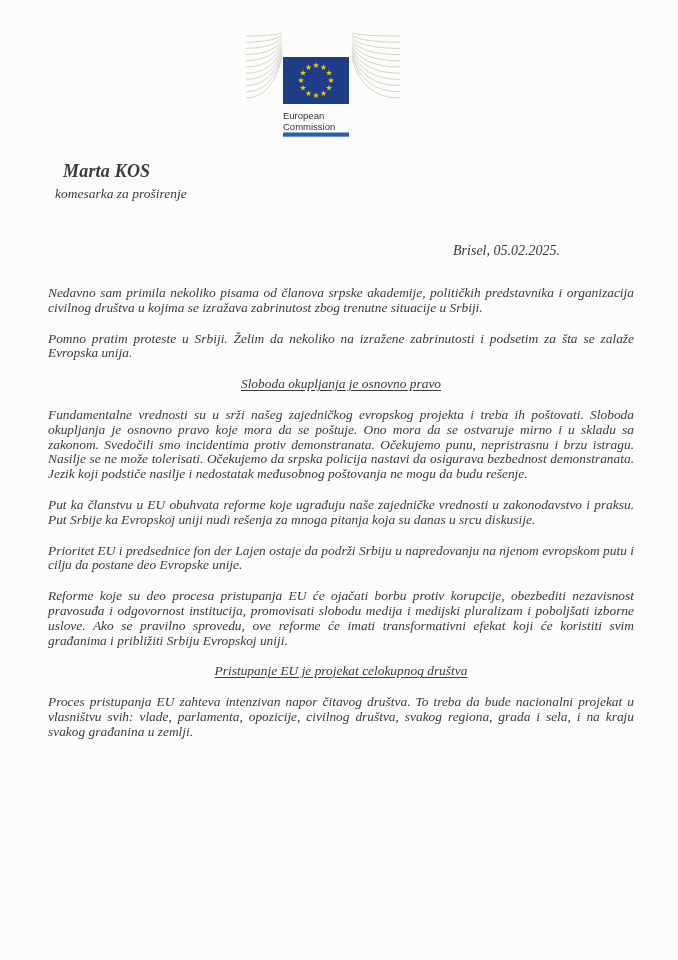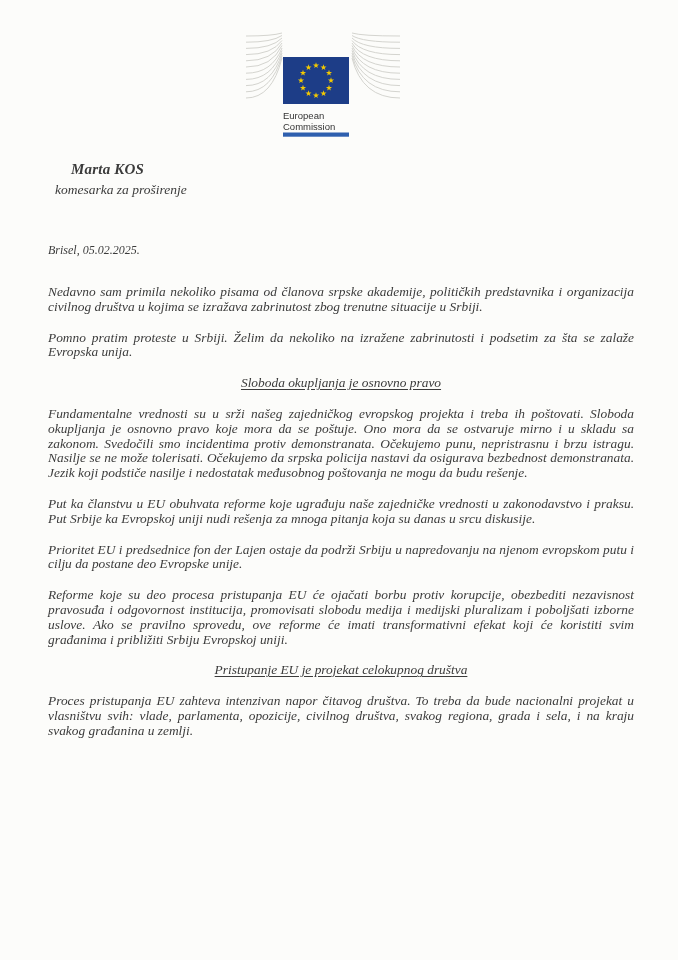"Marta KOS" .sender-name { font-size: 15px -> 18px; margin-left: 16px -> 8px }
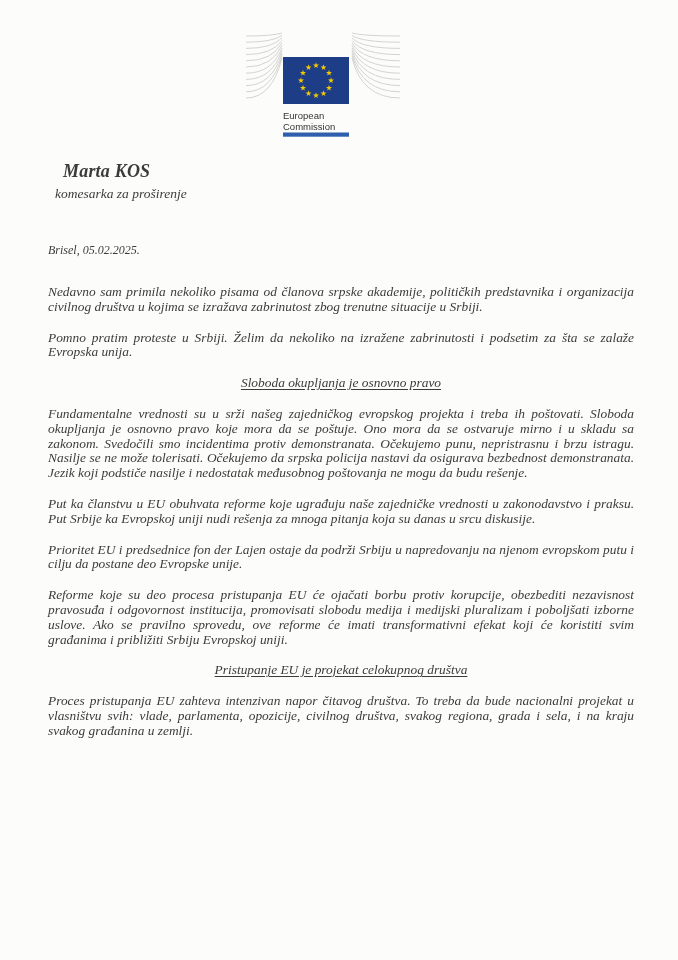"Brisel, 05.02.2025." .dateline { font-size: 12px -> 14px; text-align: none -> right }
